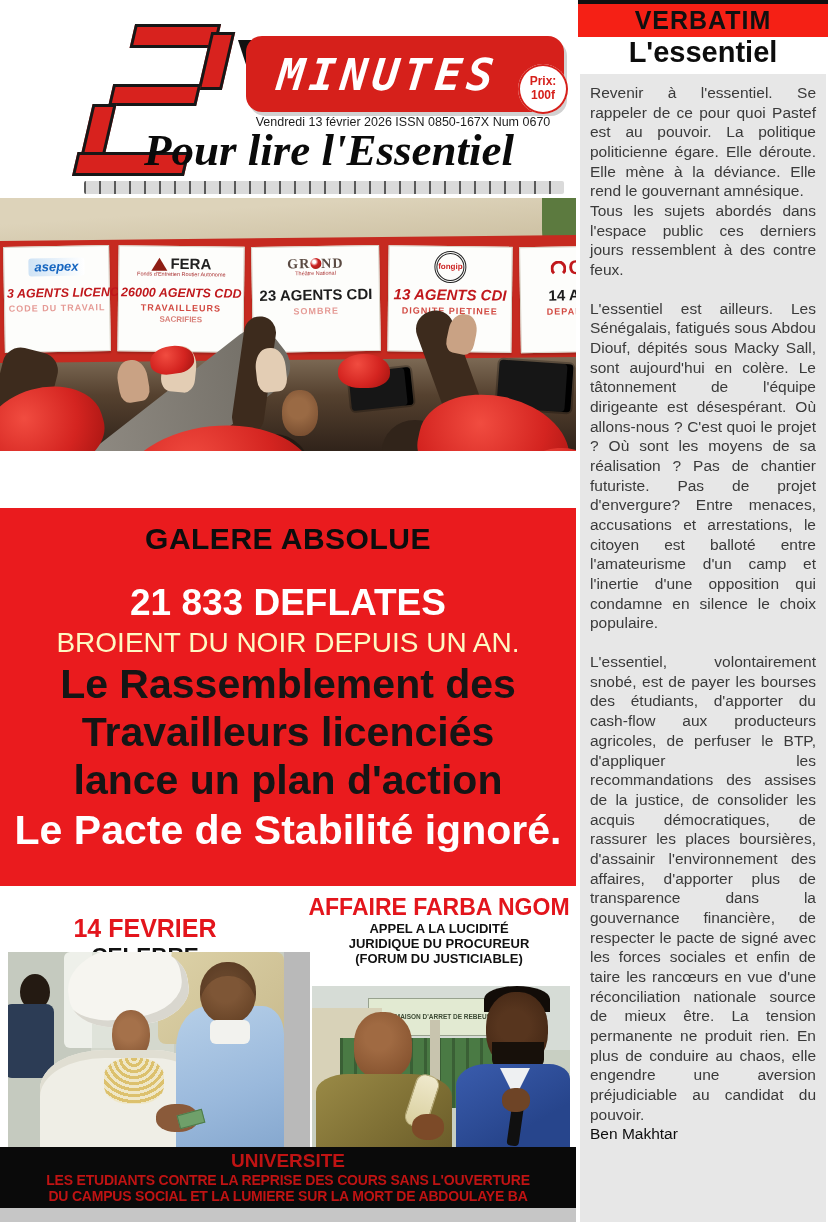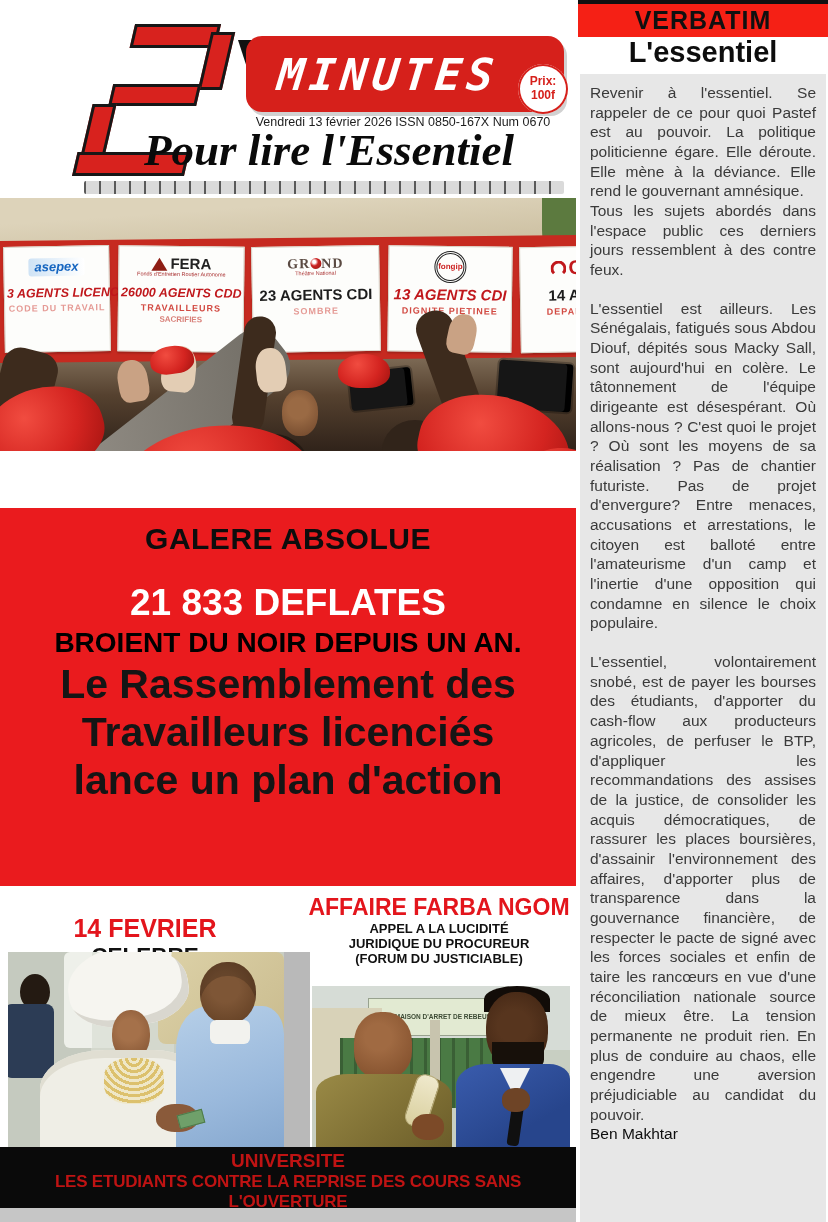"BROIENT DU NOIR DEPUIS UN" .hb-stat2 { color: #000000 -> #fef9c3; font-weight: 700 -> 400 }
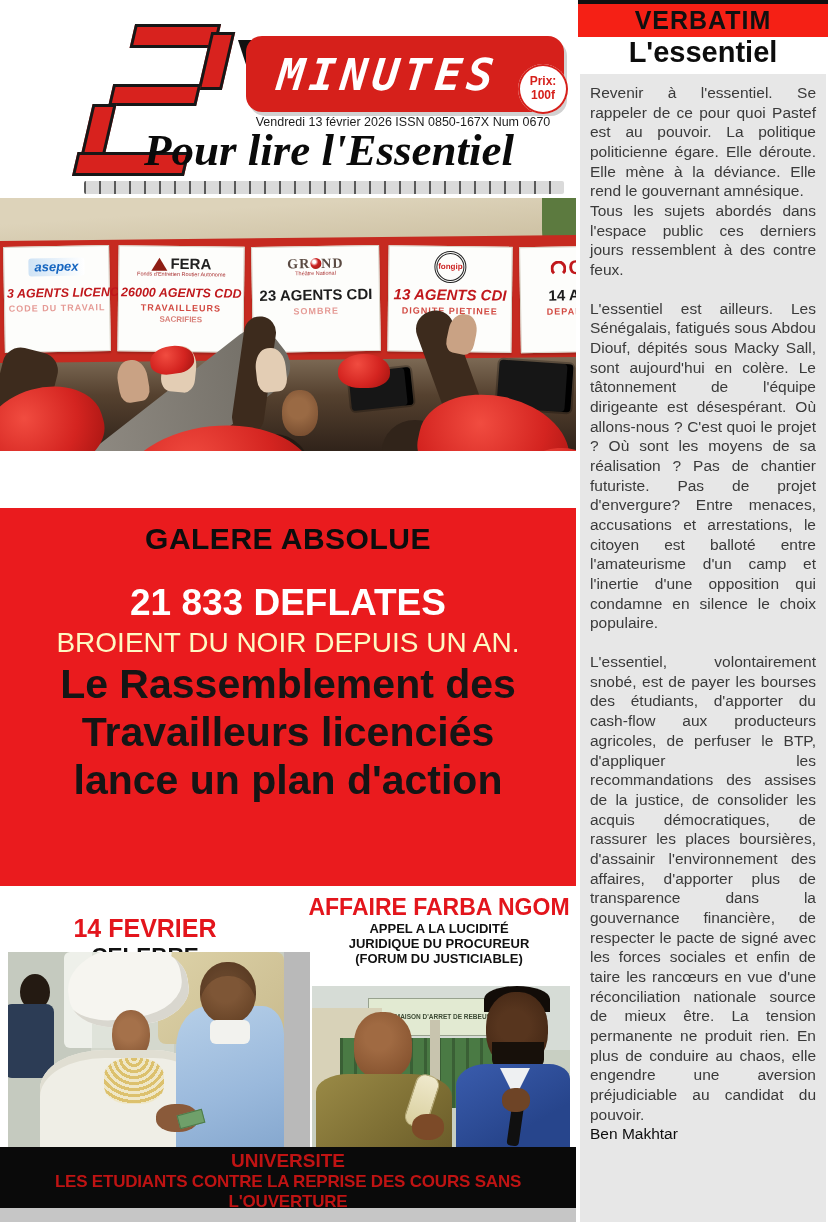"Le Pacte de Stabilité ignoré." div.hb-sub { html: none -> <div>Le Pacte de Stabilité ignoré.</div> }
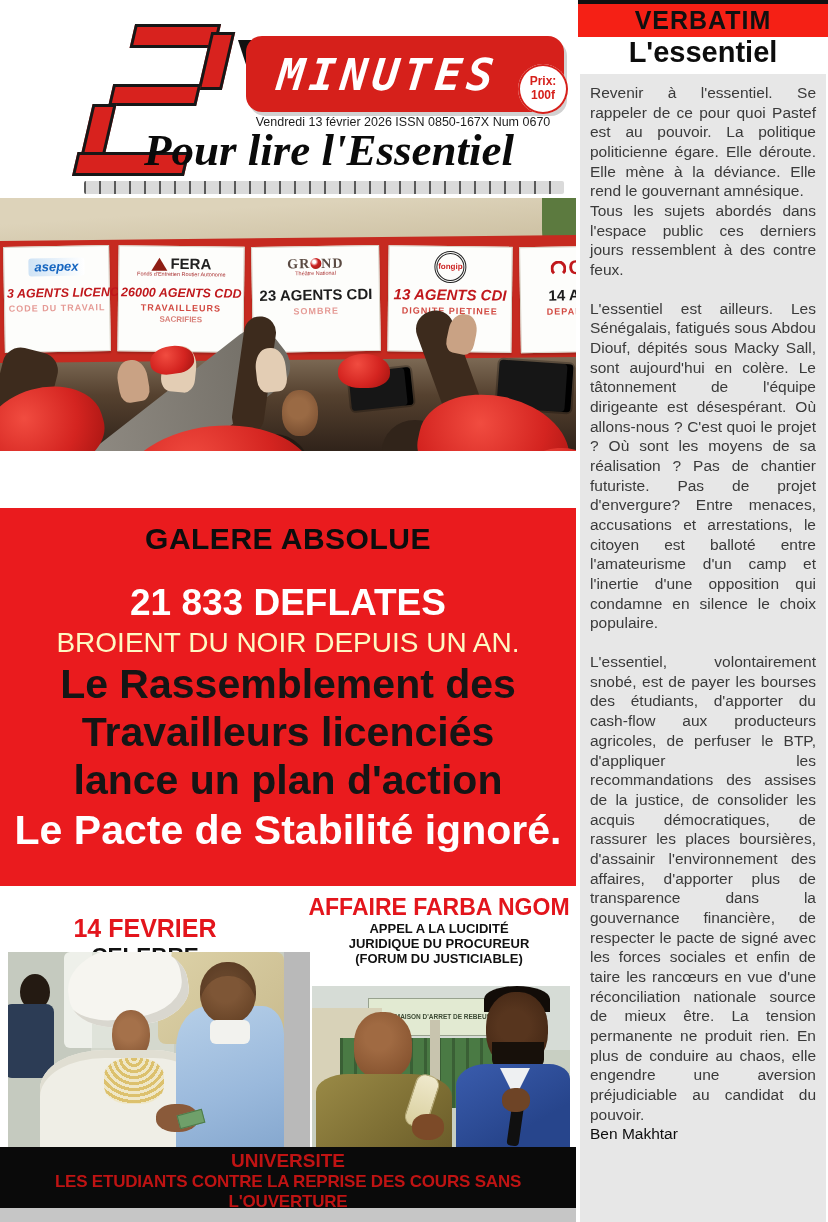"LES ETUDIANTS CONTRE LA REPRISE" .bs-line { font-size: 17px -> 14px }
